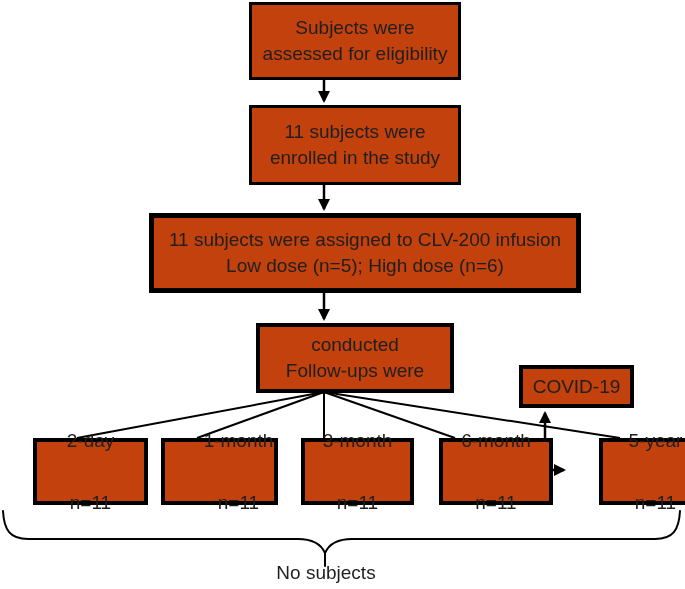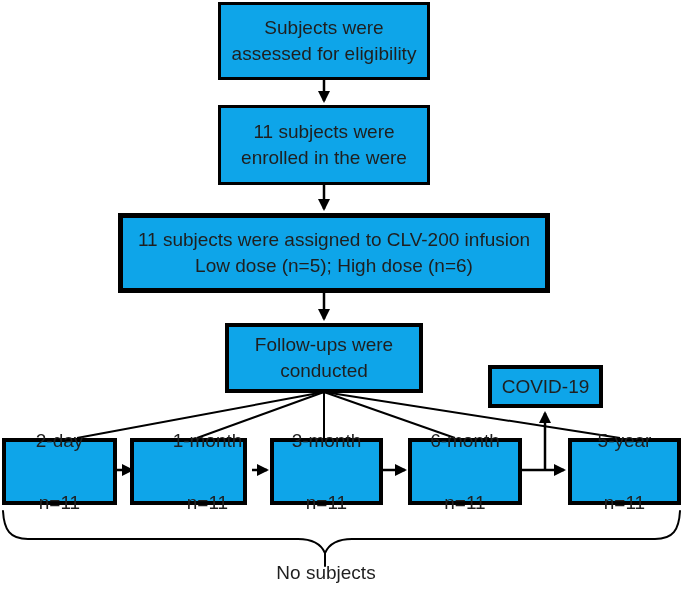"Subjects were" .box { background: #0ea5e9 -> #c2410c; margin-left: none -> 31px }
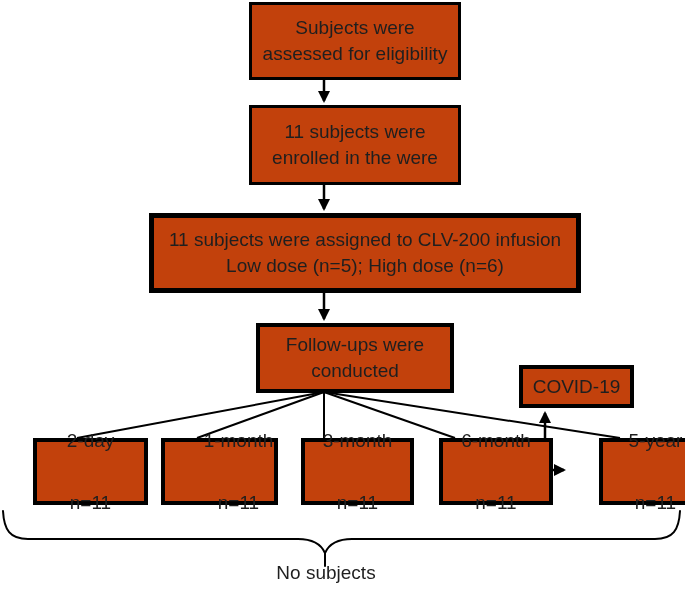"enrolled in the were" div { text: were -> study }
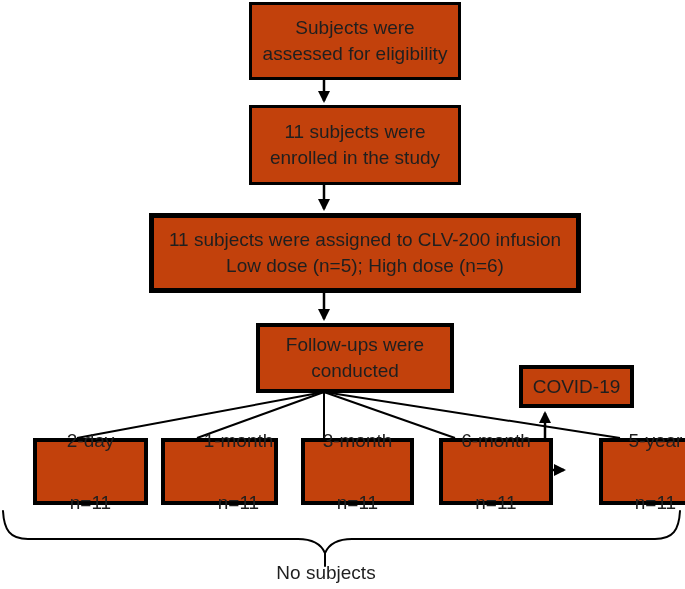"Follow-ups were" div { order: before "conducted" -> after "conducted" }
